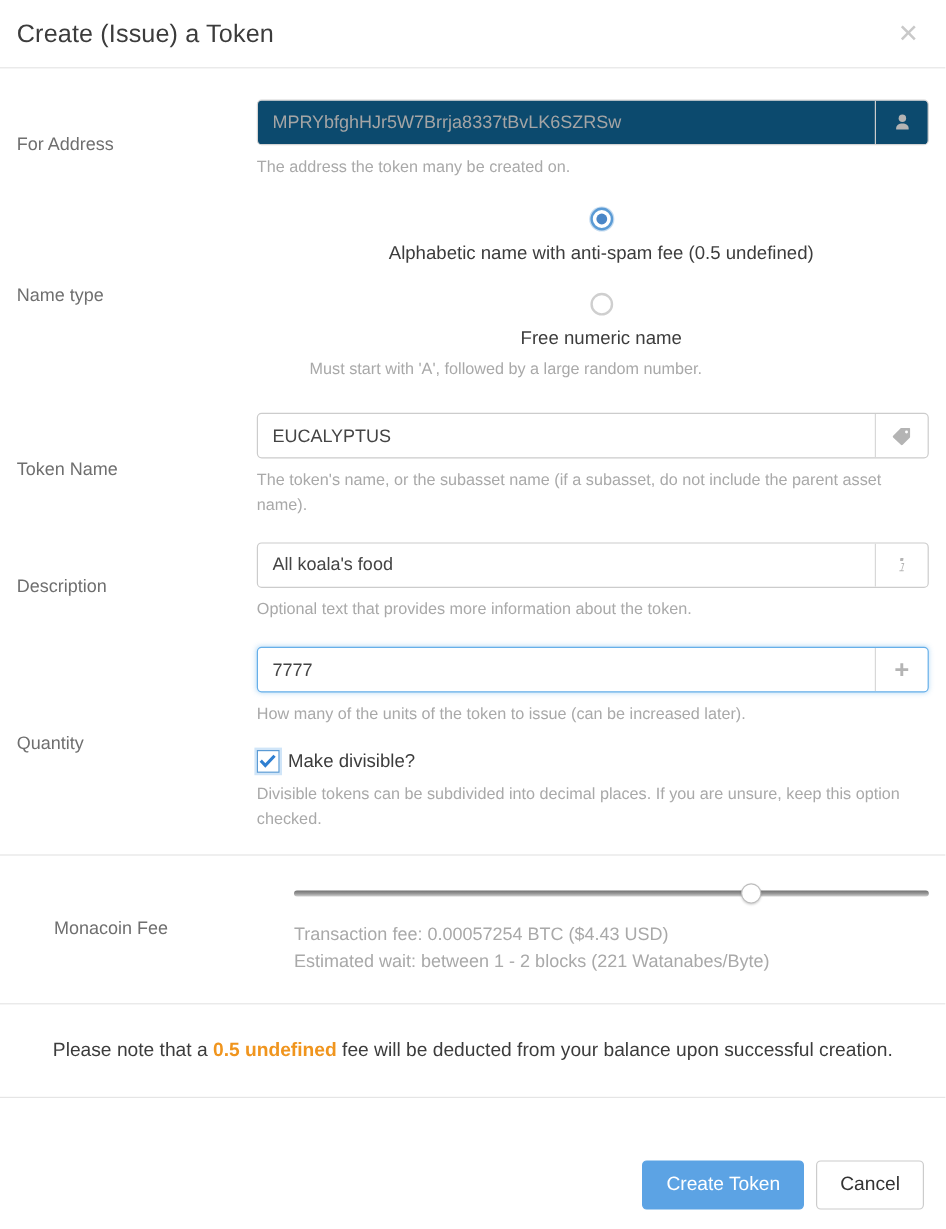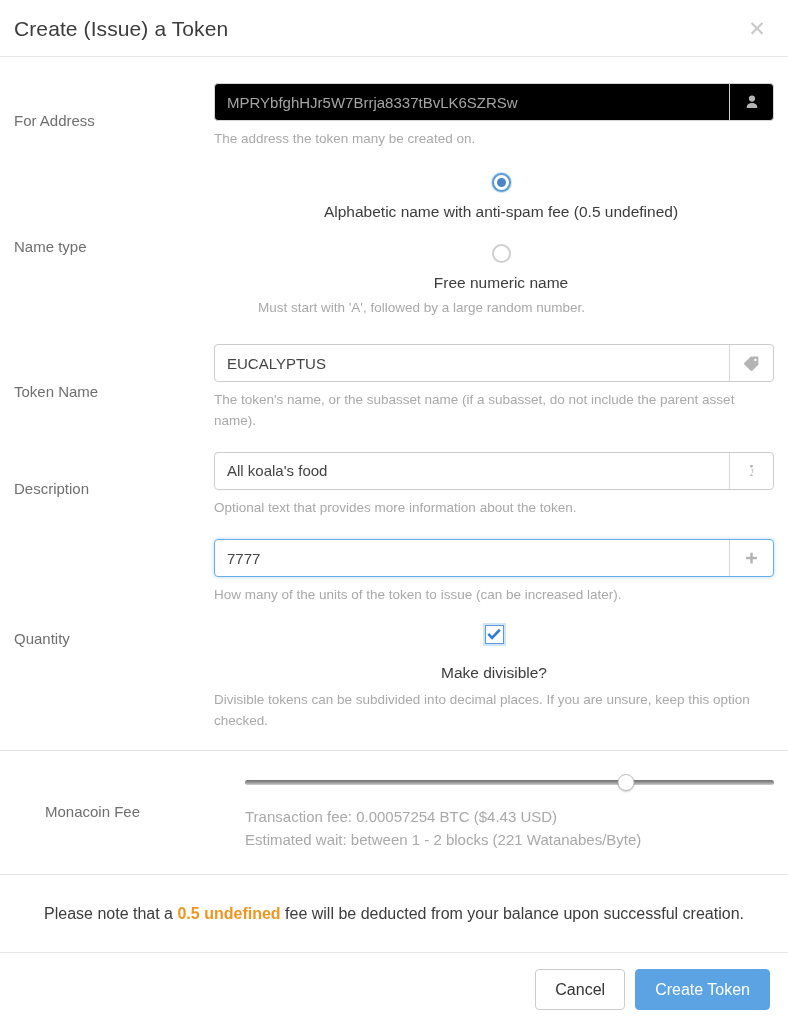"MPRYbfghHJr5W7Brrja8337tBvLK6SZRSw" .input-group.disabled { background: #000000 -> #0c4a6e }
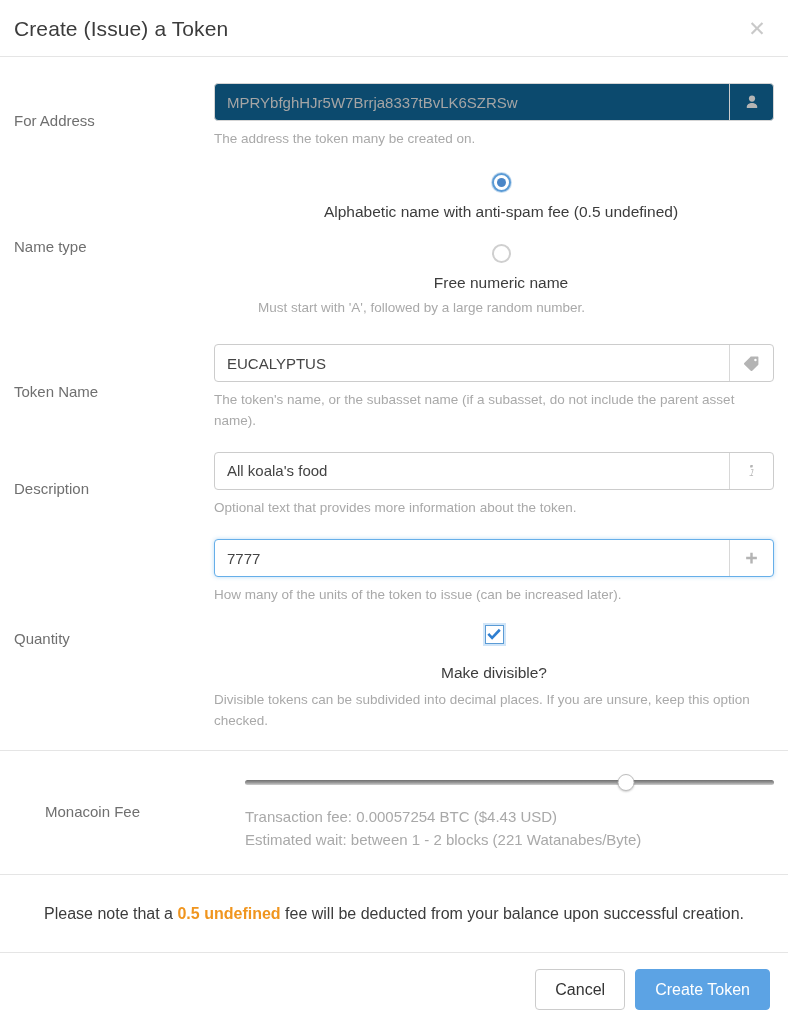"Make divisible?" .check-line { flex-direction: column -> none; gap: 20px -> 7px }
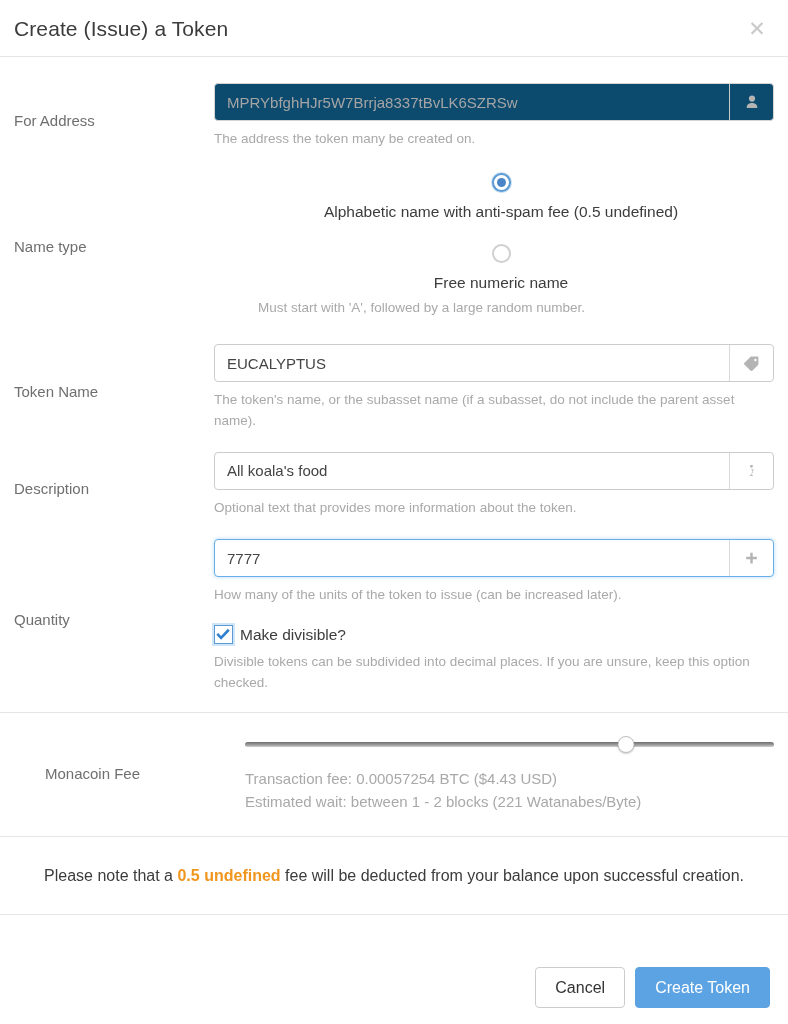"Cancel" button.btn { order: before "Create Token" -> after "Create Token" }
